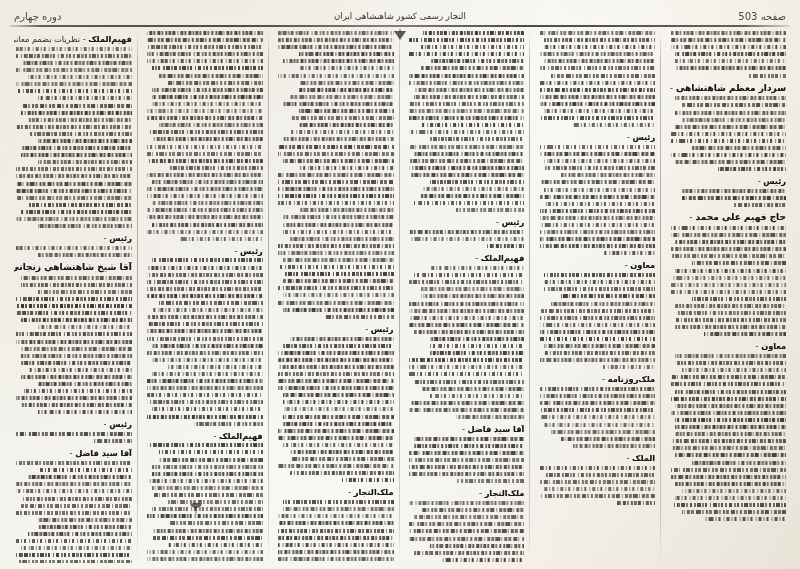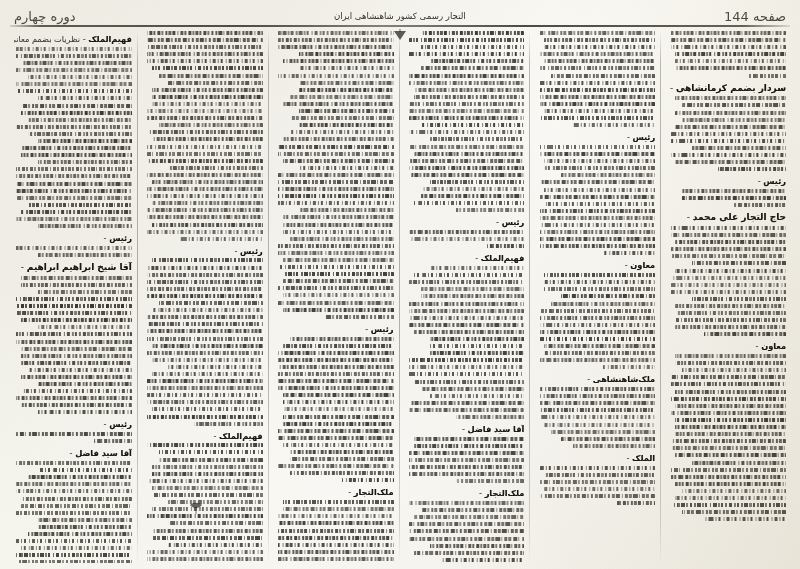"دوره چهارم" .mast-side { font-size: 13px -> 10px }
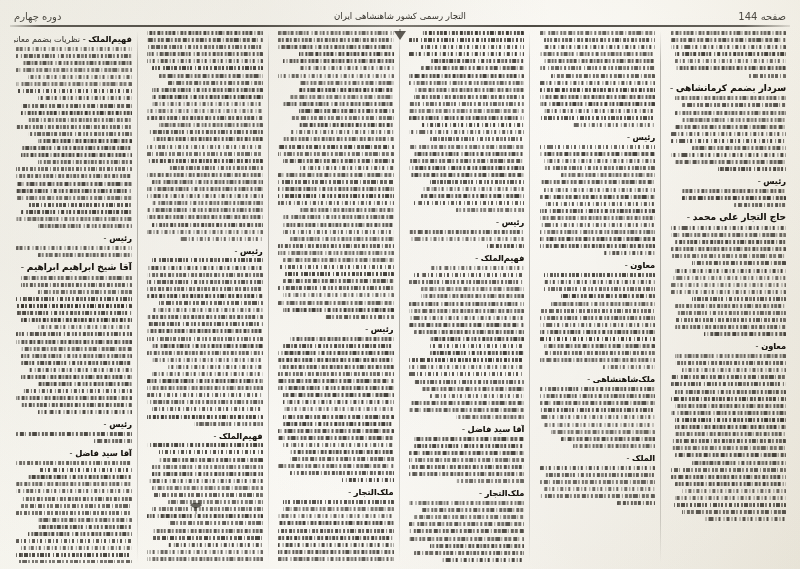"صفحه 144" div.mast-side { text: 144 -> 503 }
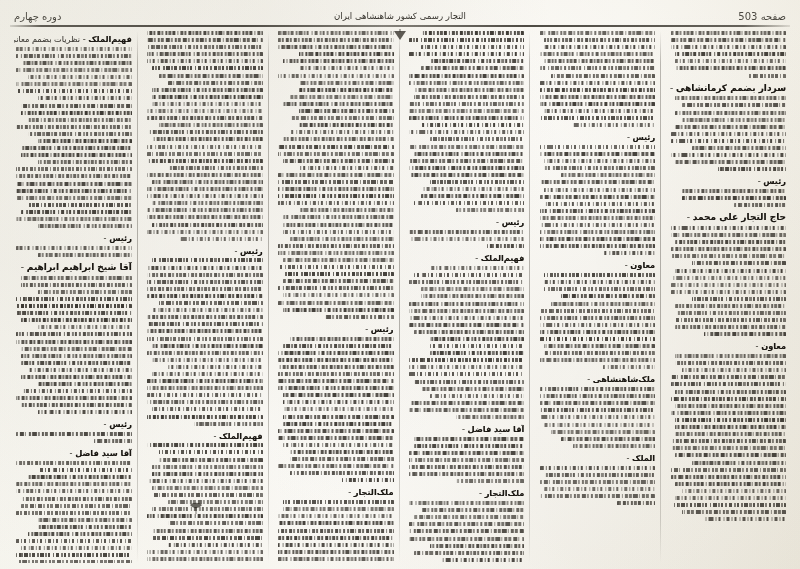"سردار بضمم کرمانشاهی" span { text: بضمم کرمانشاهی -> معظم شاهنشاهی }
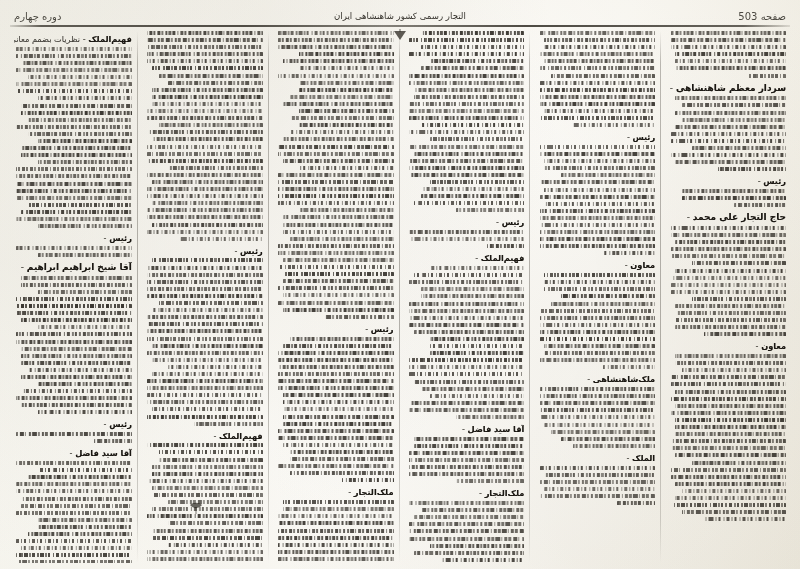"حاج التجار علی محمد" span { text: التجار -> فهیم }
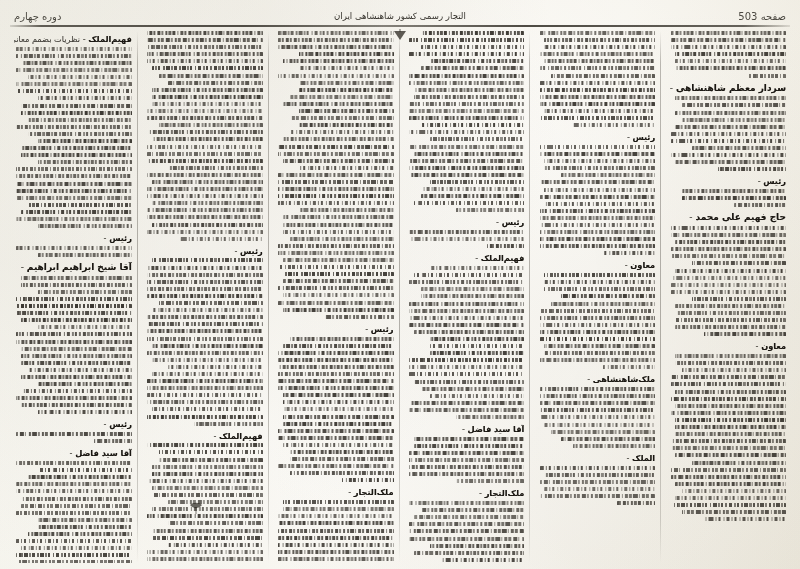"آقا شیخ ابراهیم ابراهیم" span { text: ابراهیم ابراهیم -> شاهنشاهی زنجانی }
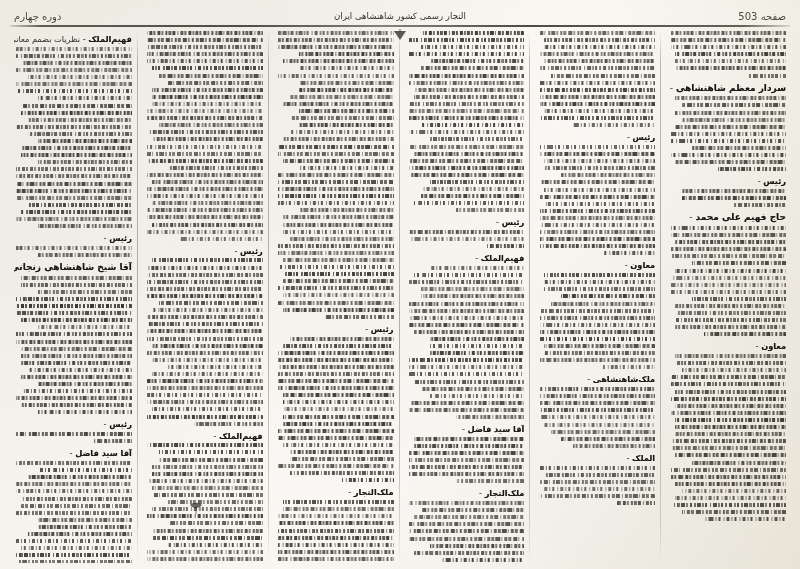"ملک‌شاهنشاهی" span { text: شاهنشاهی -> روزنامه }
